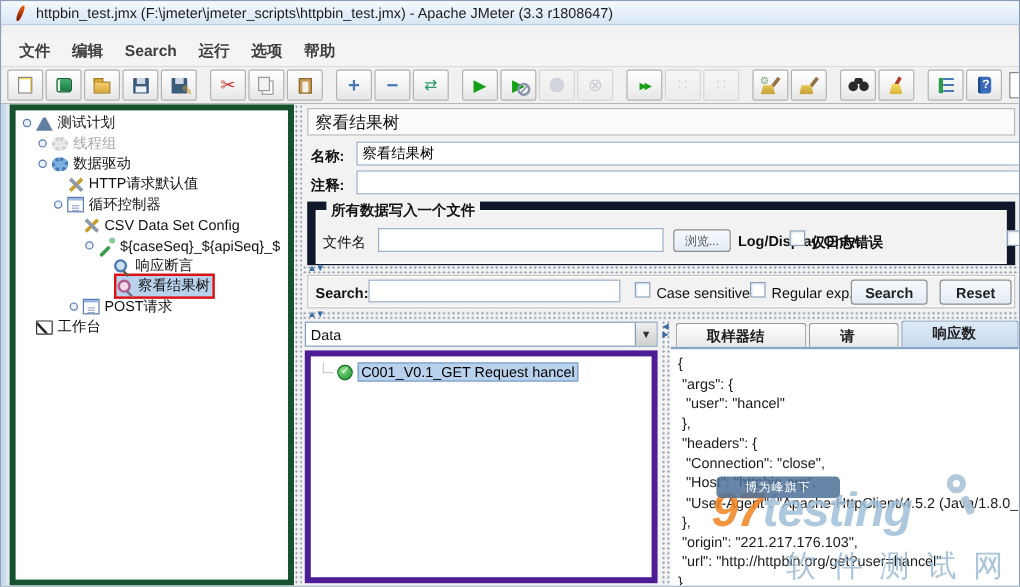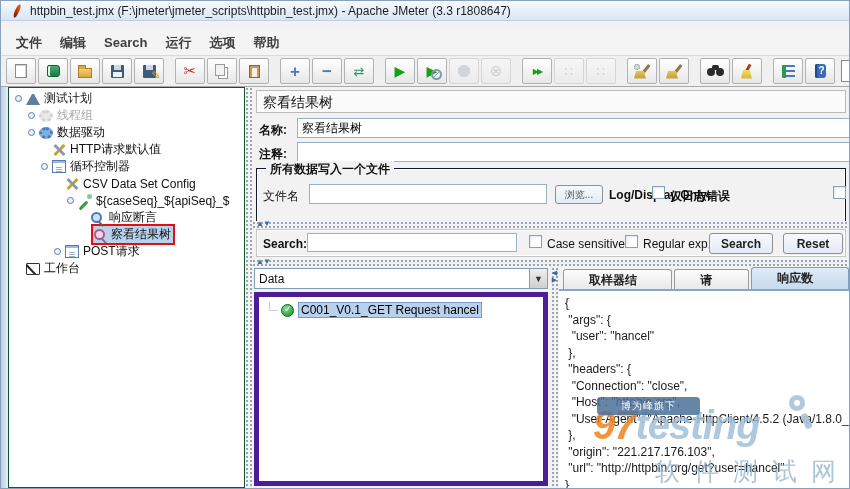"测试计划" .treepanel { border: 1px solid #14532d -> 5px solid #14532d }
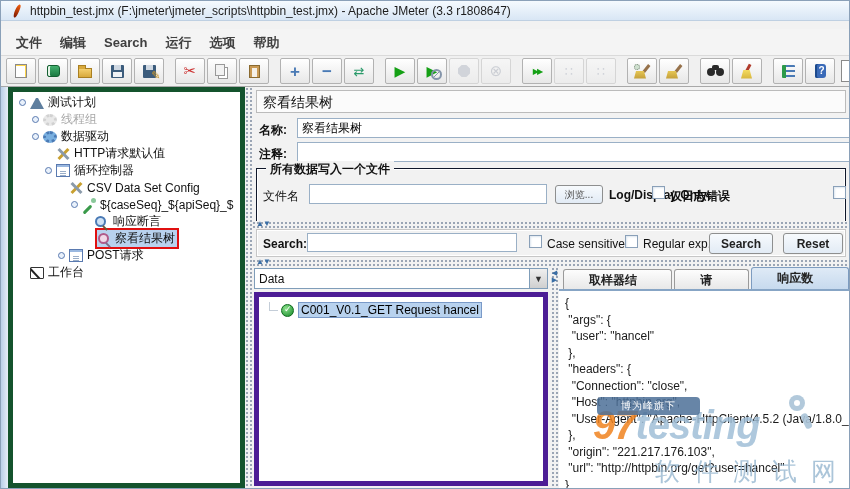"所有数据写入一个文件" .fgroup { border: 1px solid #0f172a -> 7px solid #0f172a }
